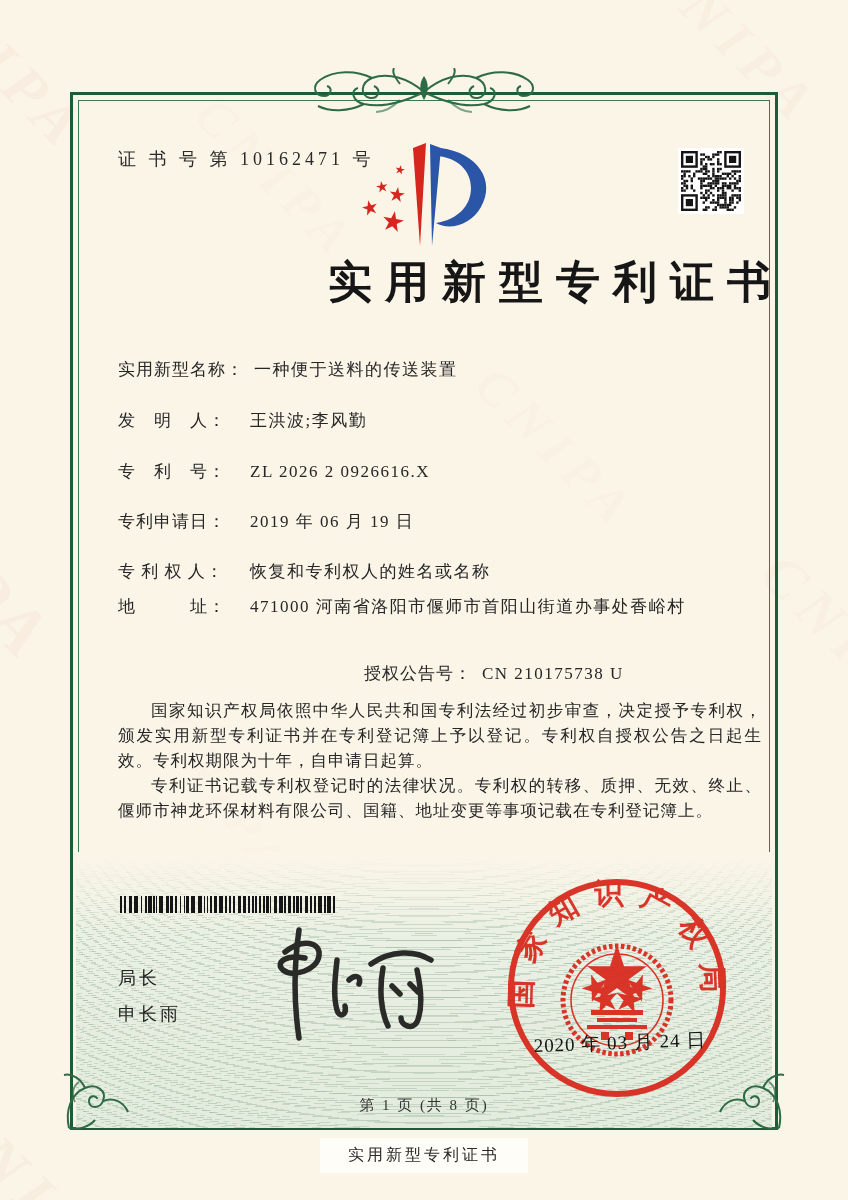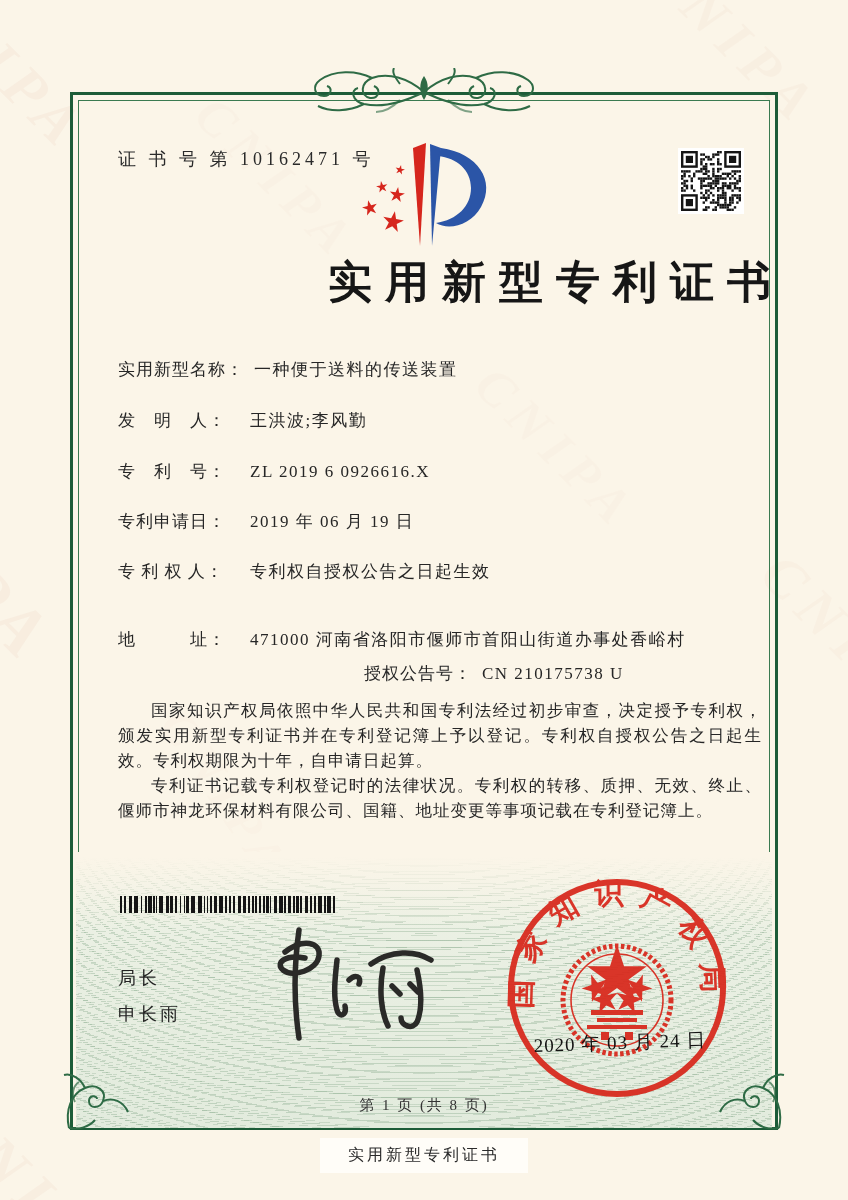"ZL 2019 6 0926616.X" span.field-value { text: 2019 6 -> 2026 2 }
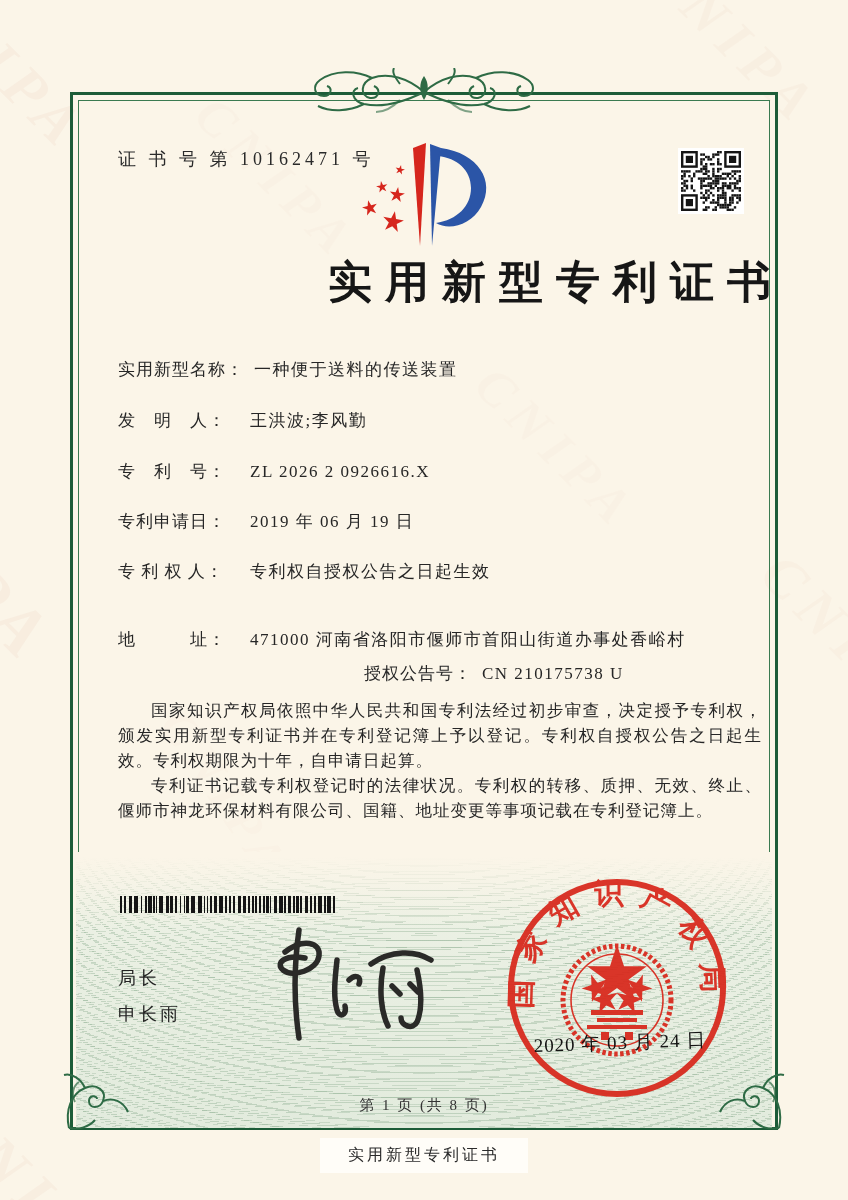"专利权自授权公告之日起生效" span.field-value { text: 专利权自授权公告之日起生效 -> 恢复和专利权人的姓名或名称 }
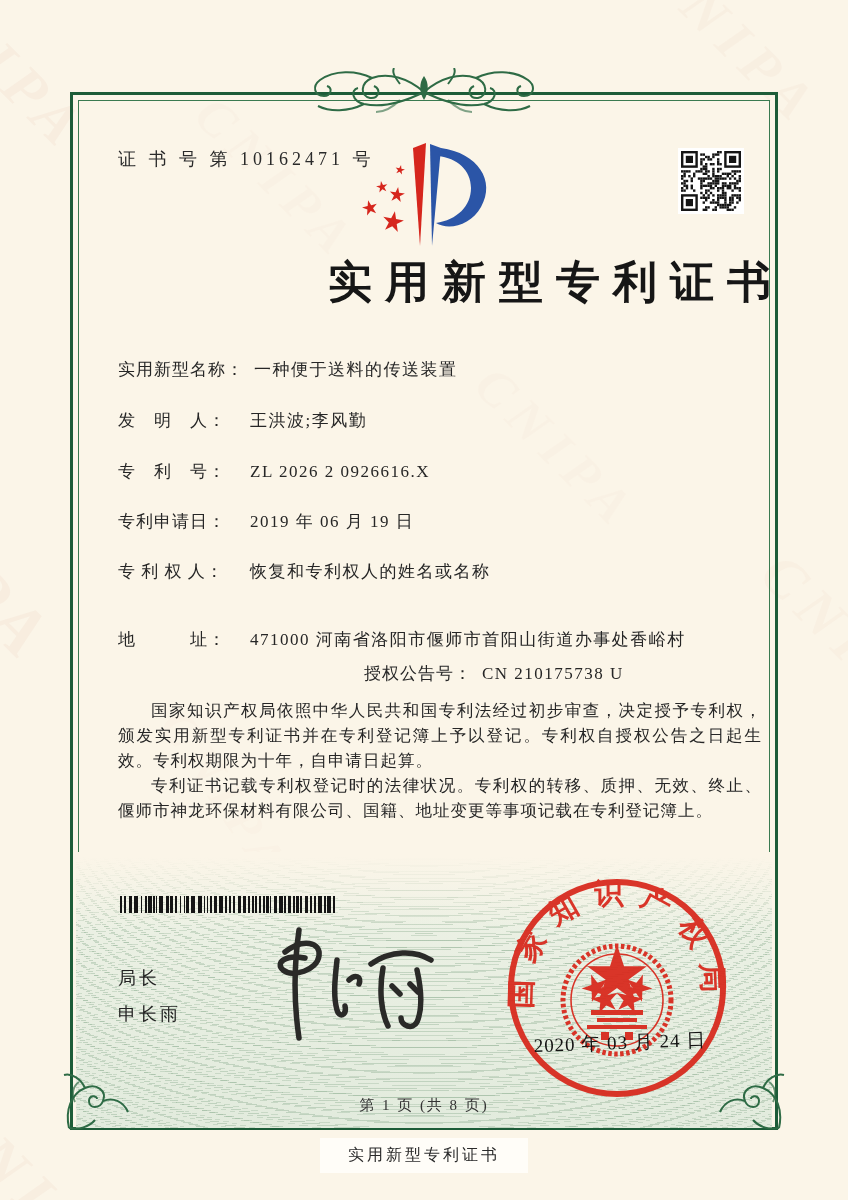"地 址： 471000 河南省洛阳市偃师市首阳山街道办事处香峪村" div.abs { top: 628px -> 595px }
